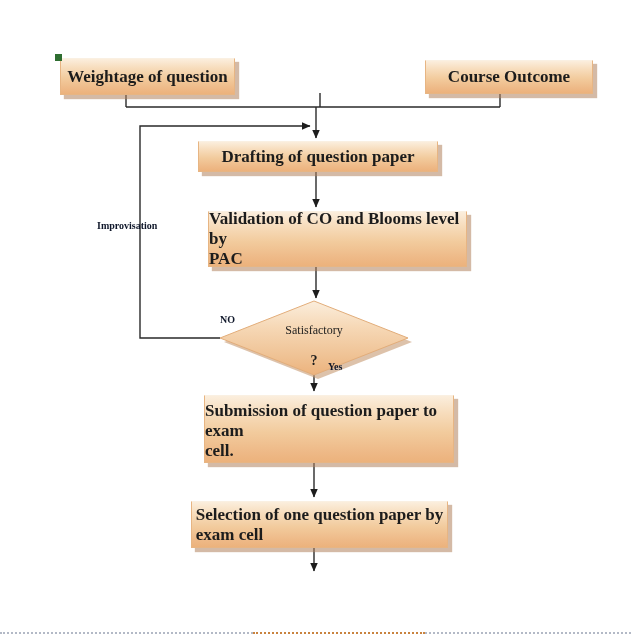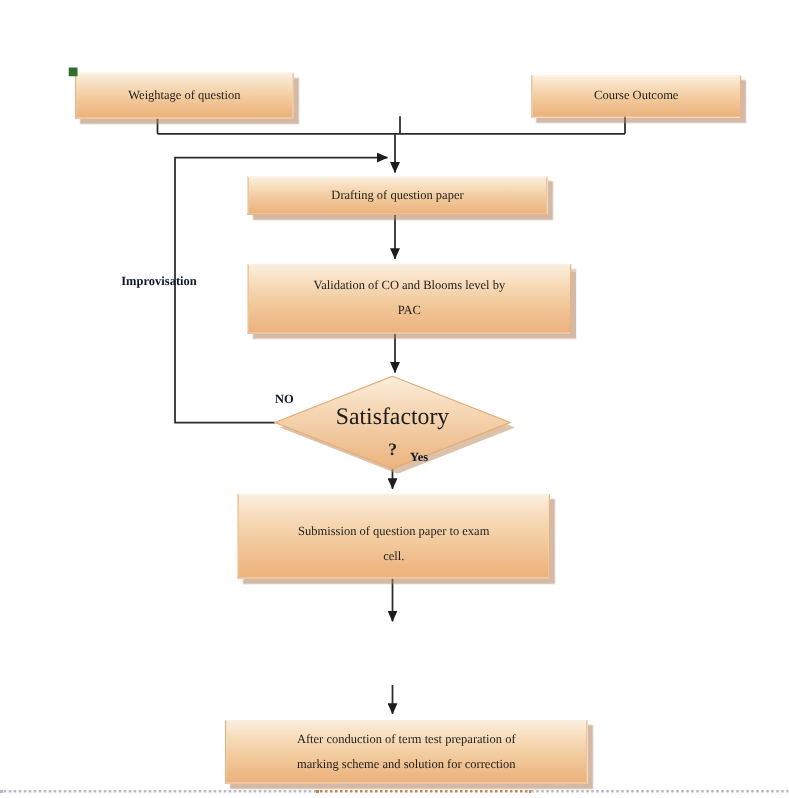"Weightage of question" .box { font-size: 10px -> 17px; font-weight: none -> bold; text-align: center -> left }
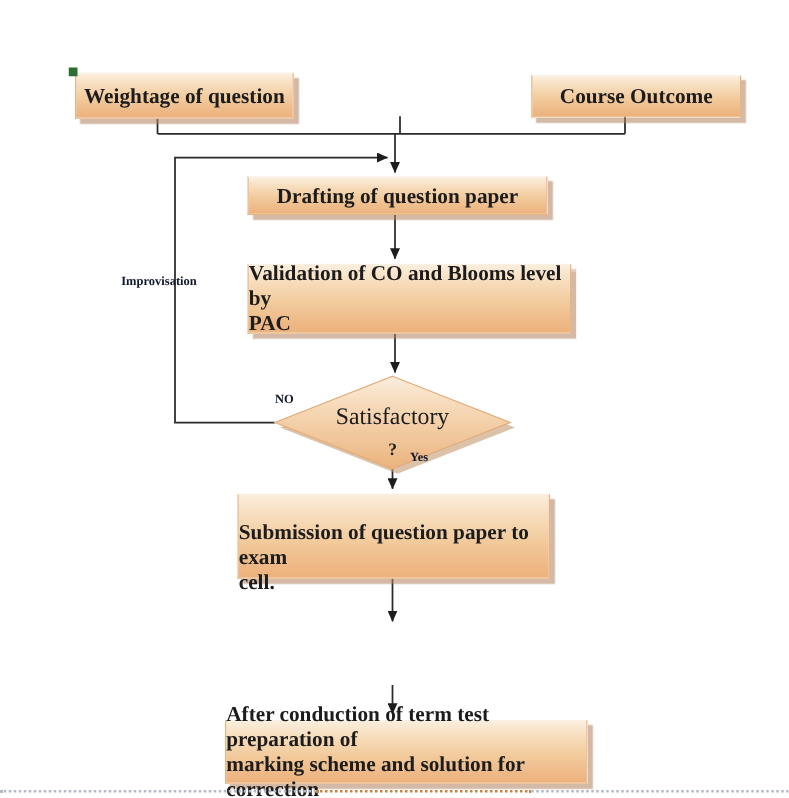"Validation of CO and Blooms" div.box { left: 198px -> 208px }
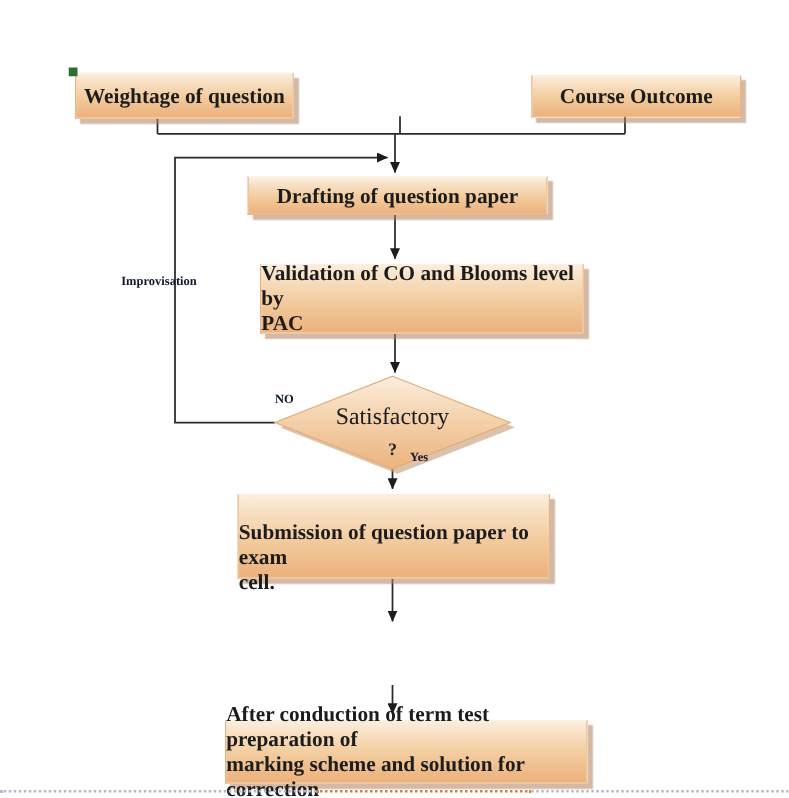"Satisfactory" .dlabel { font-size: 19px -> 12px }
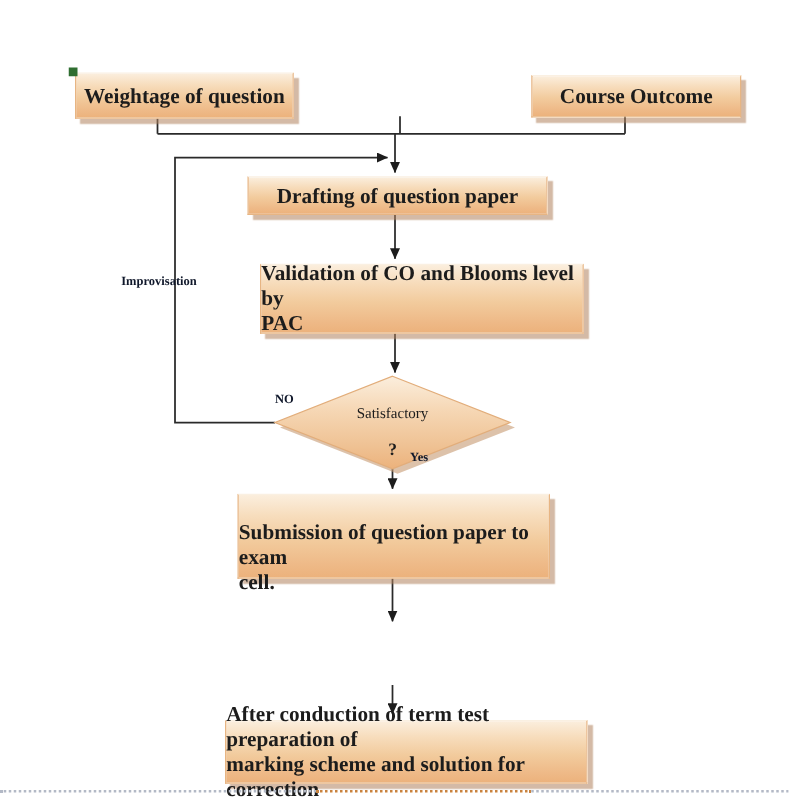"Submission of question paper to" .box.top-align { margin-left: none -> 14px; padding-top: 20px -> 5px }
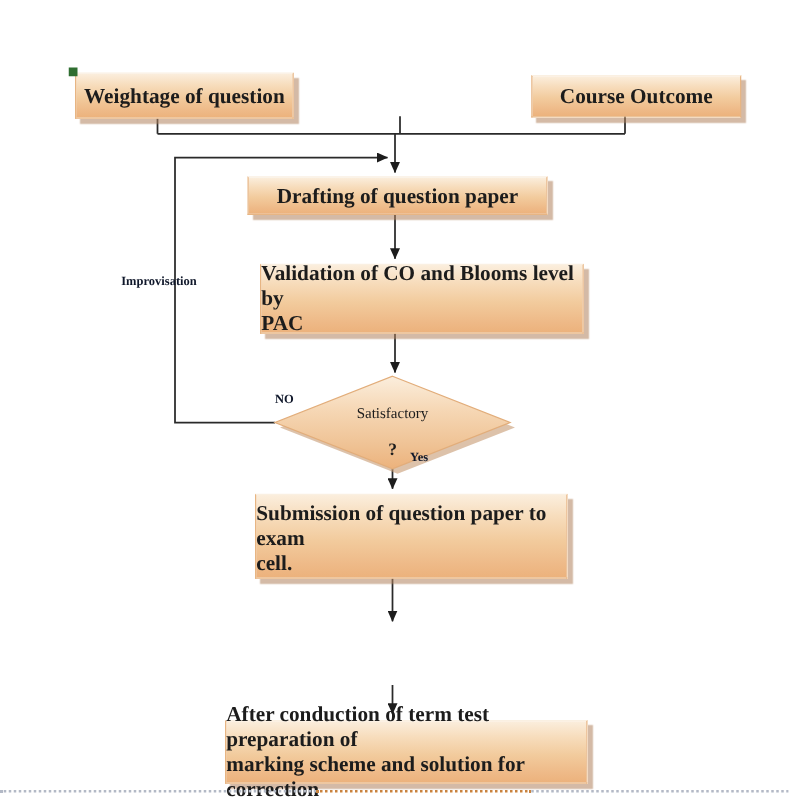"Selection of one question paper" div.box { html: none -> <div>Selection of one question paper by exam cell</div> }
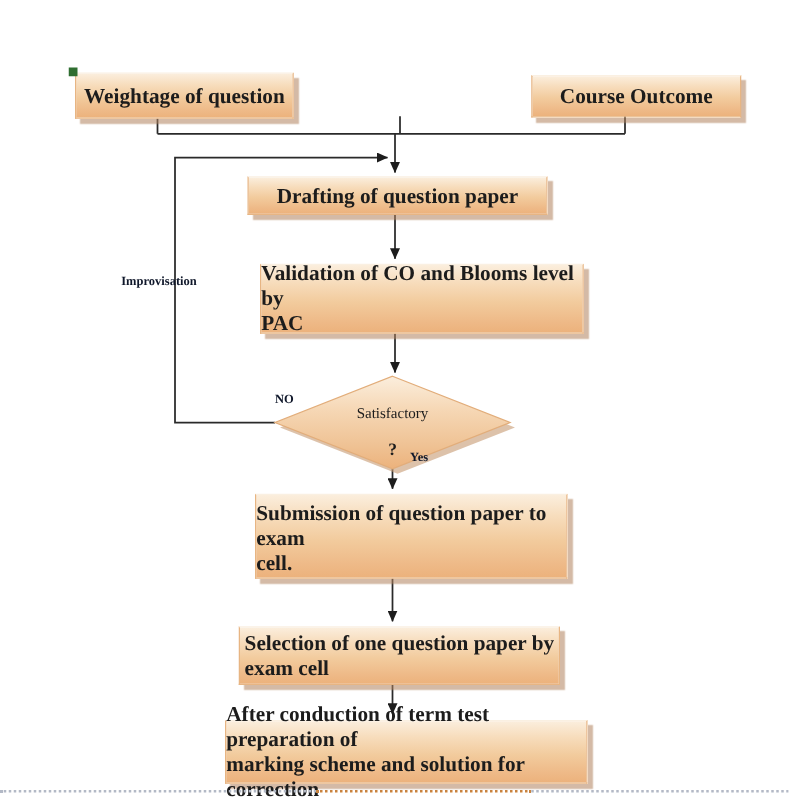"After conduction of term test" div.box { html: <div>After conduction of term test preparation of marking scheme and solution for correction</div> -> none }
